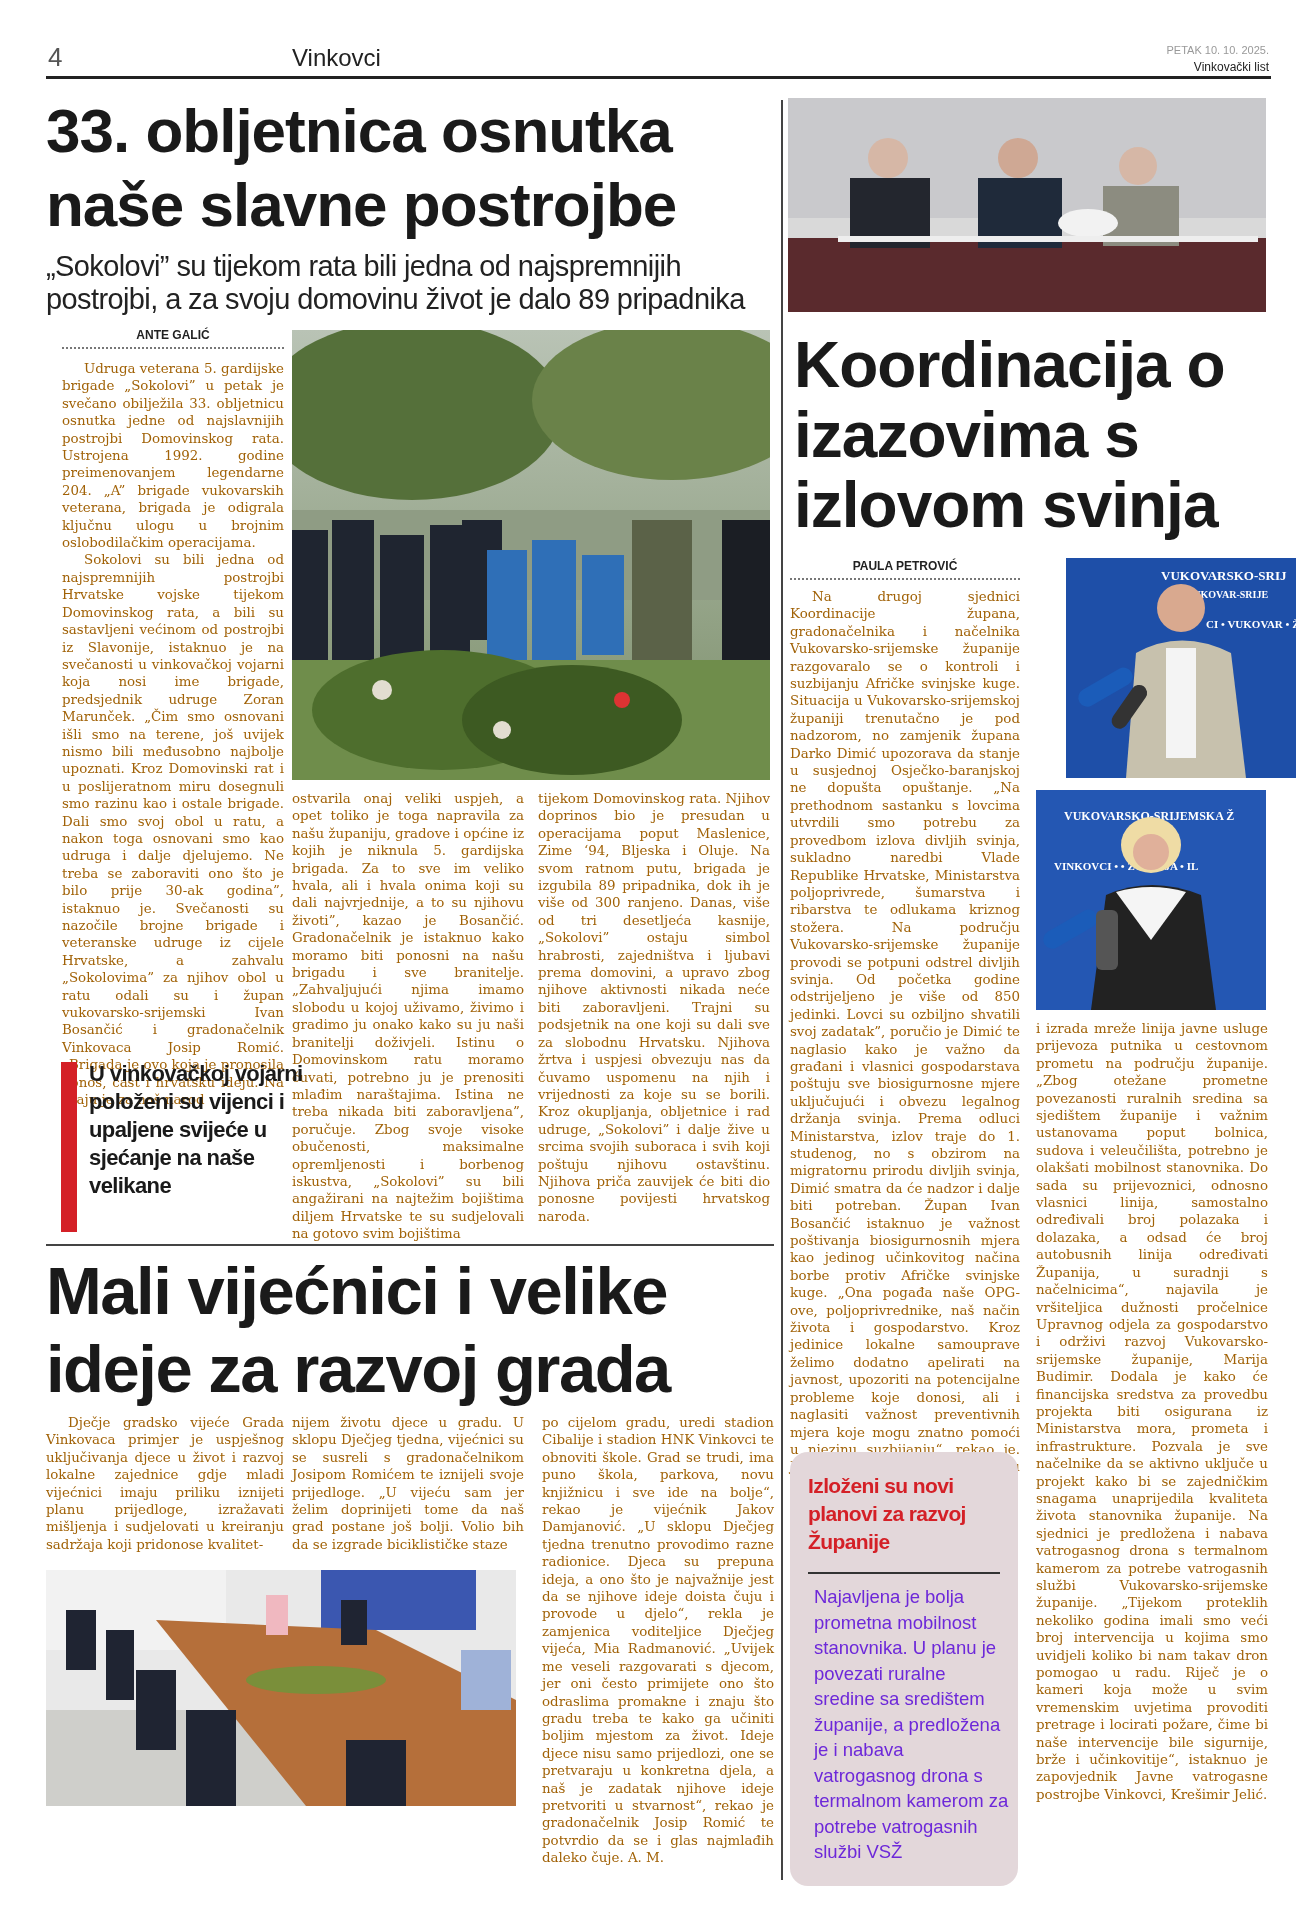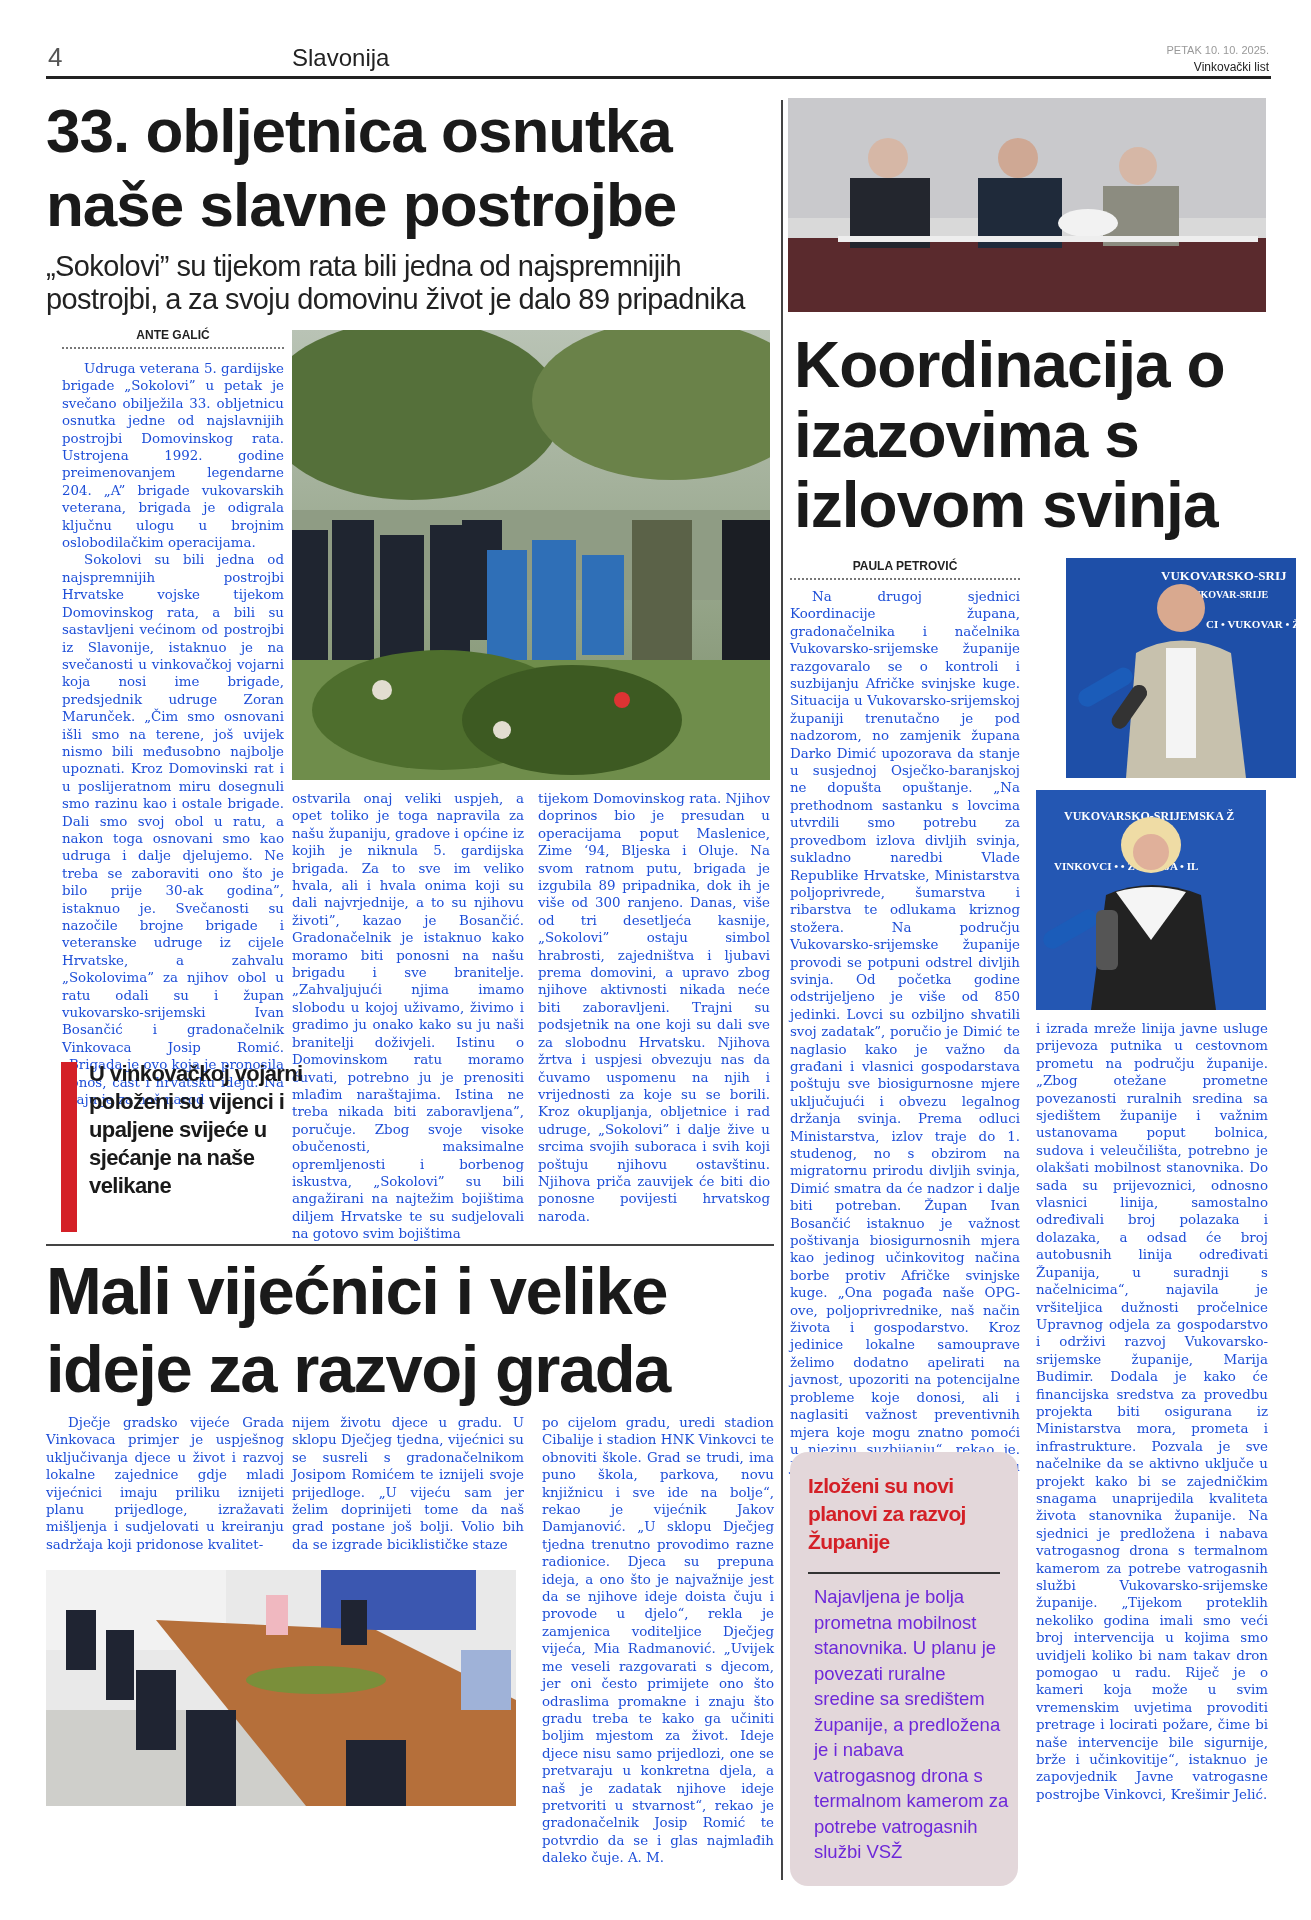"Slavonija" div.abs { text: Slavonija -> Vinkovci }
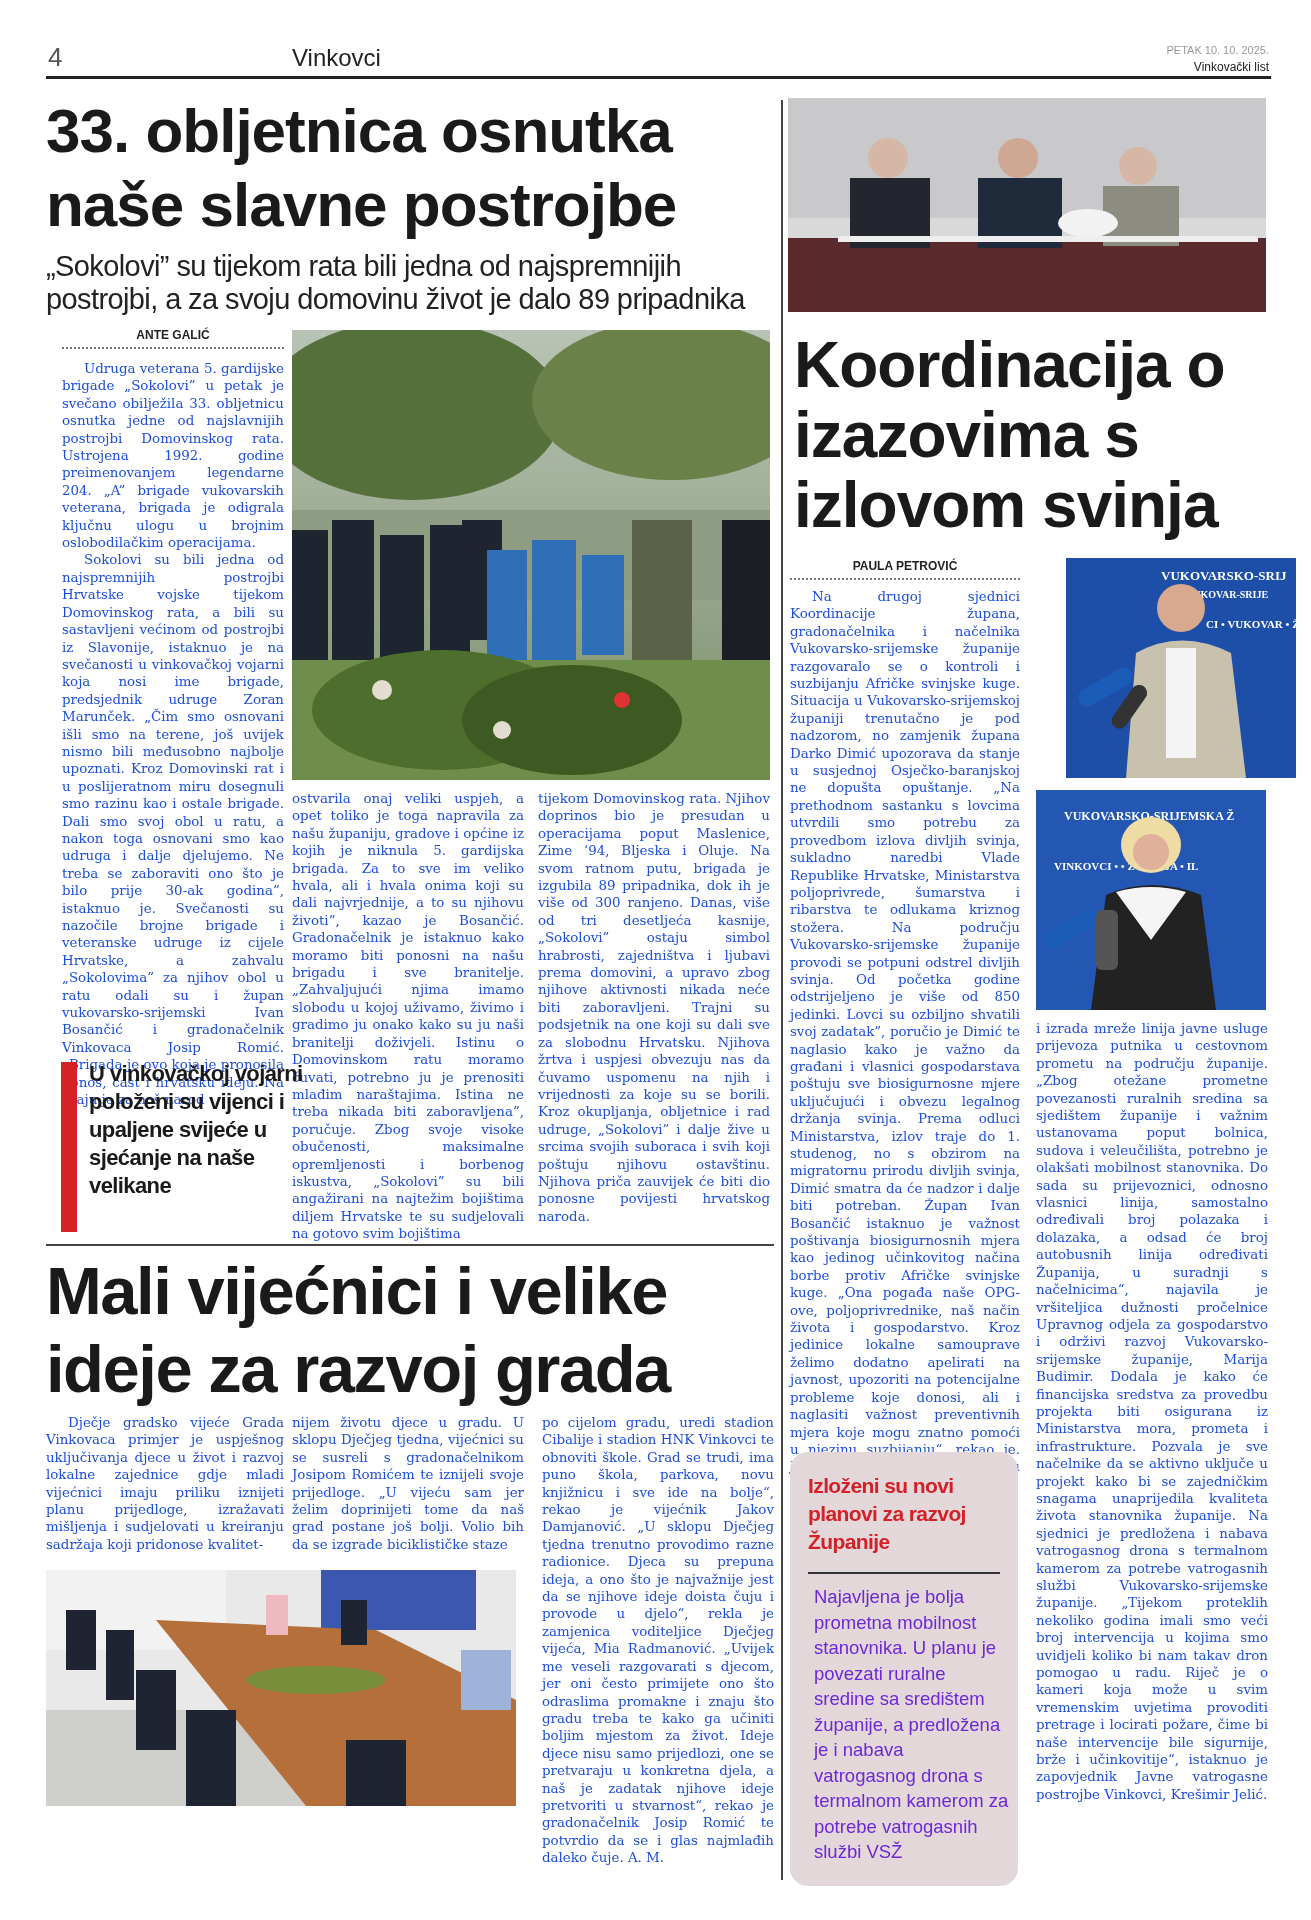"Udruga veterana 5. gardijske brigade" .body { color: #1d4ed8 -> #a16207 }
